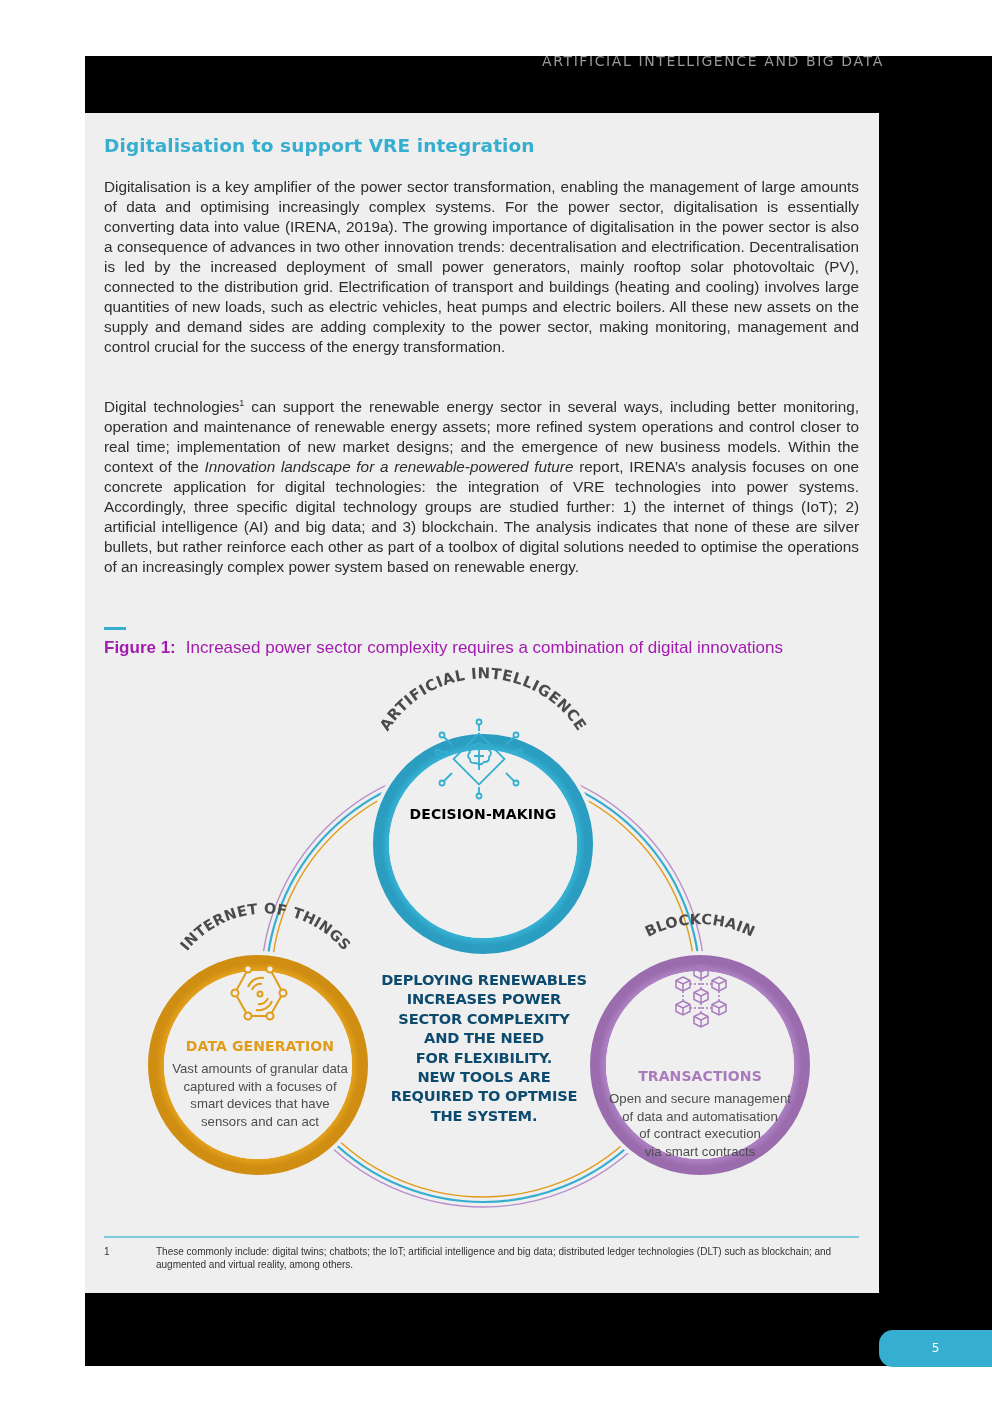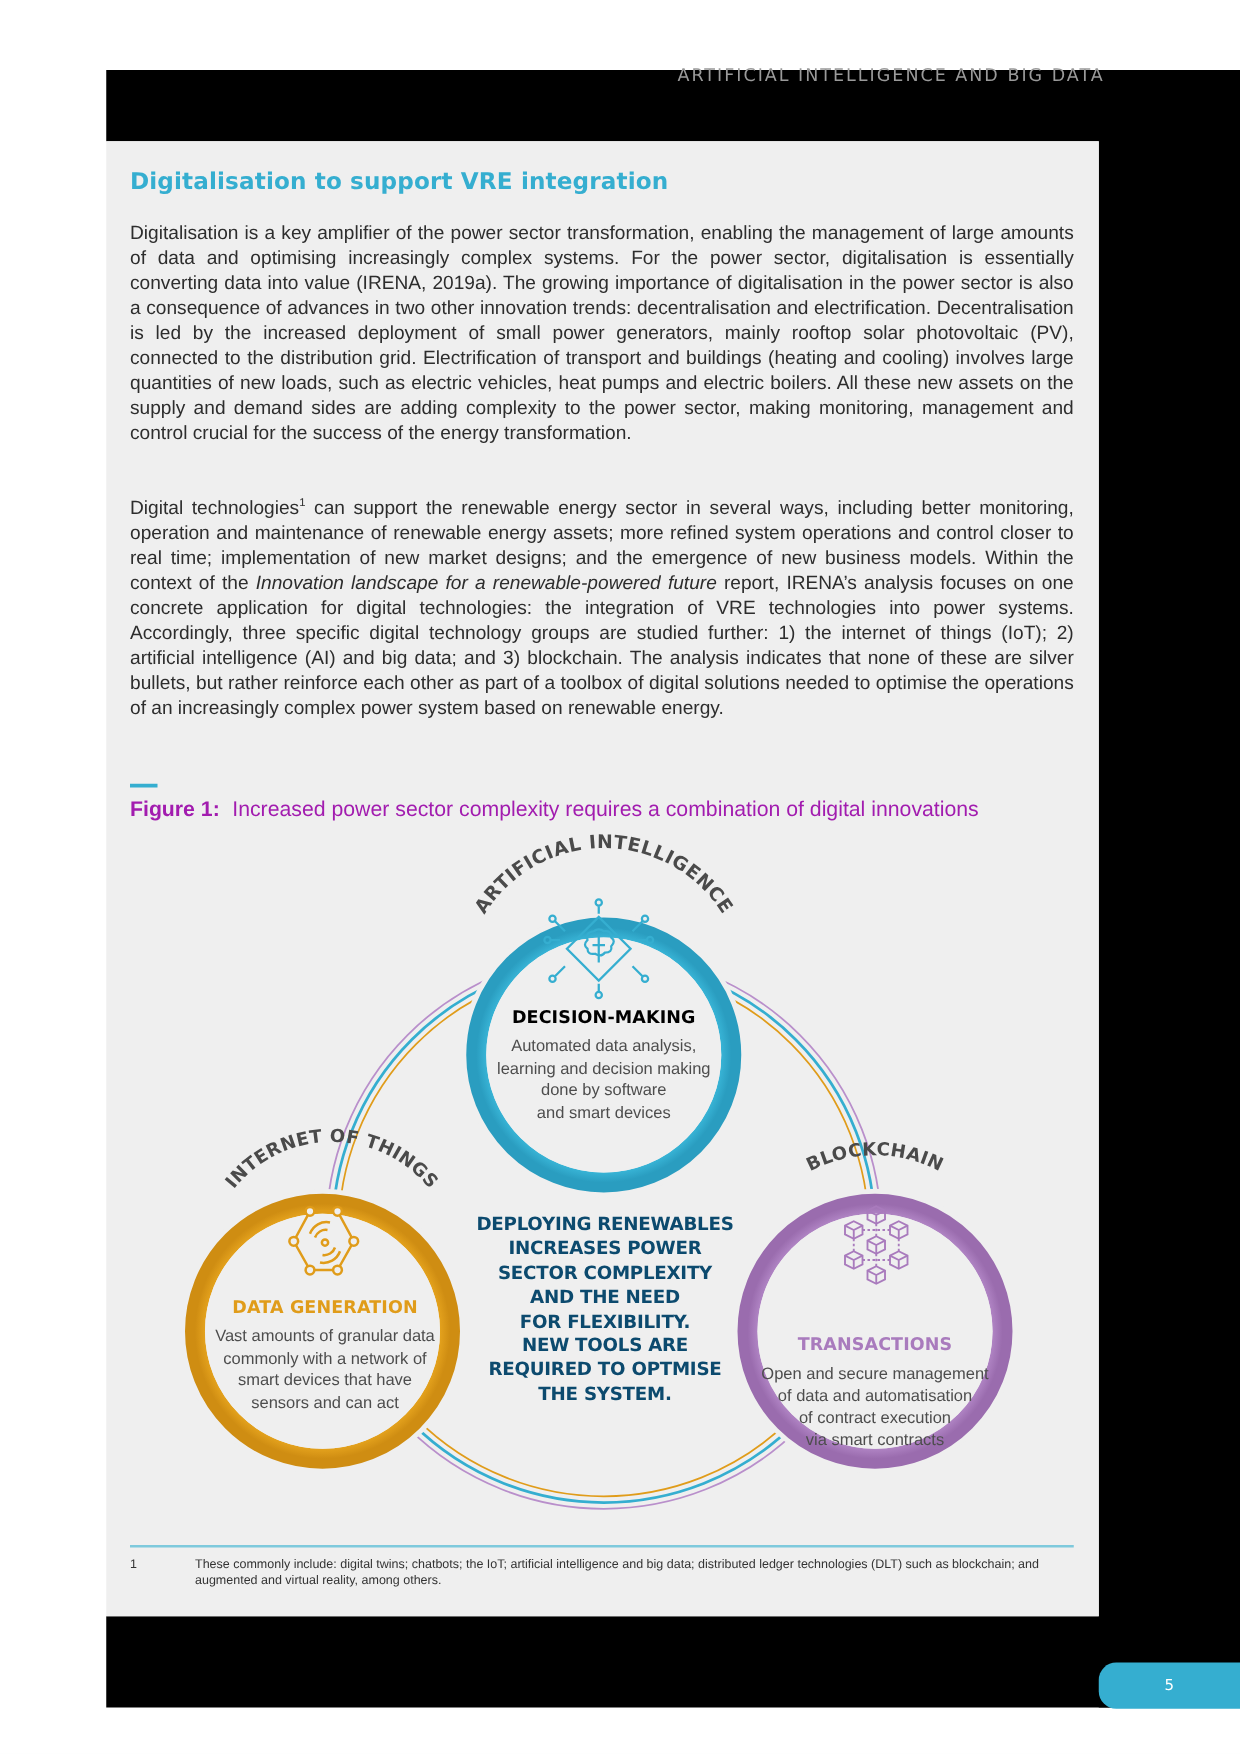"Automated data analysis," div.cdesc { html: <div> <div>Automated data analysis,</div> <div>learning and decision making</div> <div>done by software</div> <div>and smart devices</div> </div> -> none }
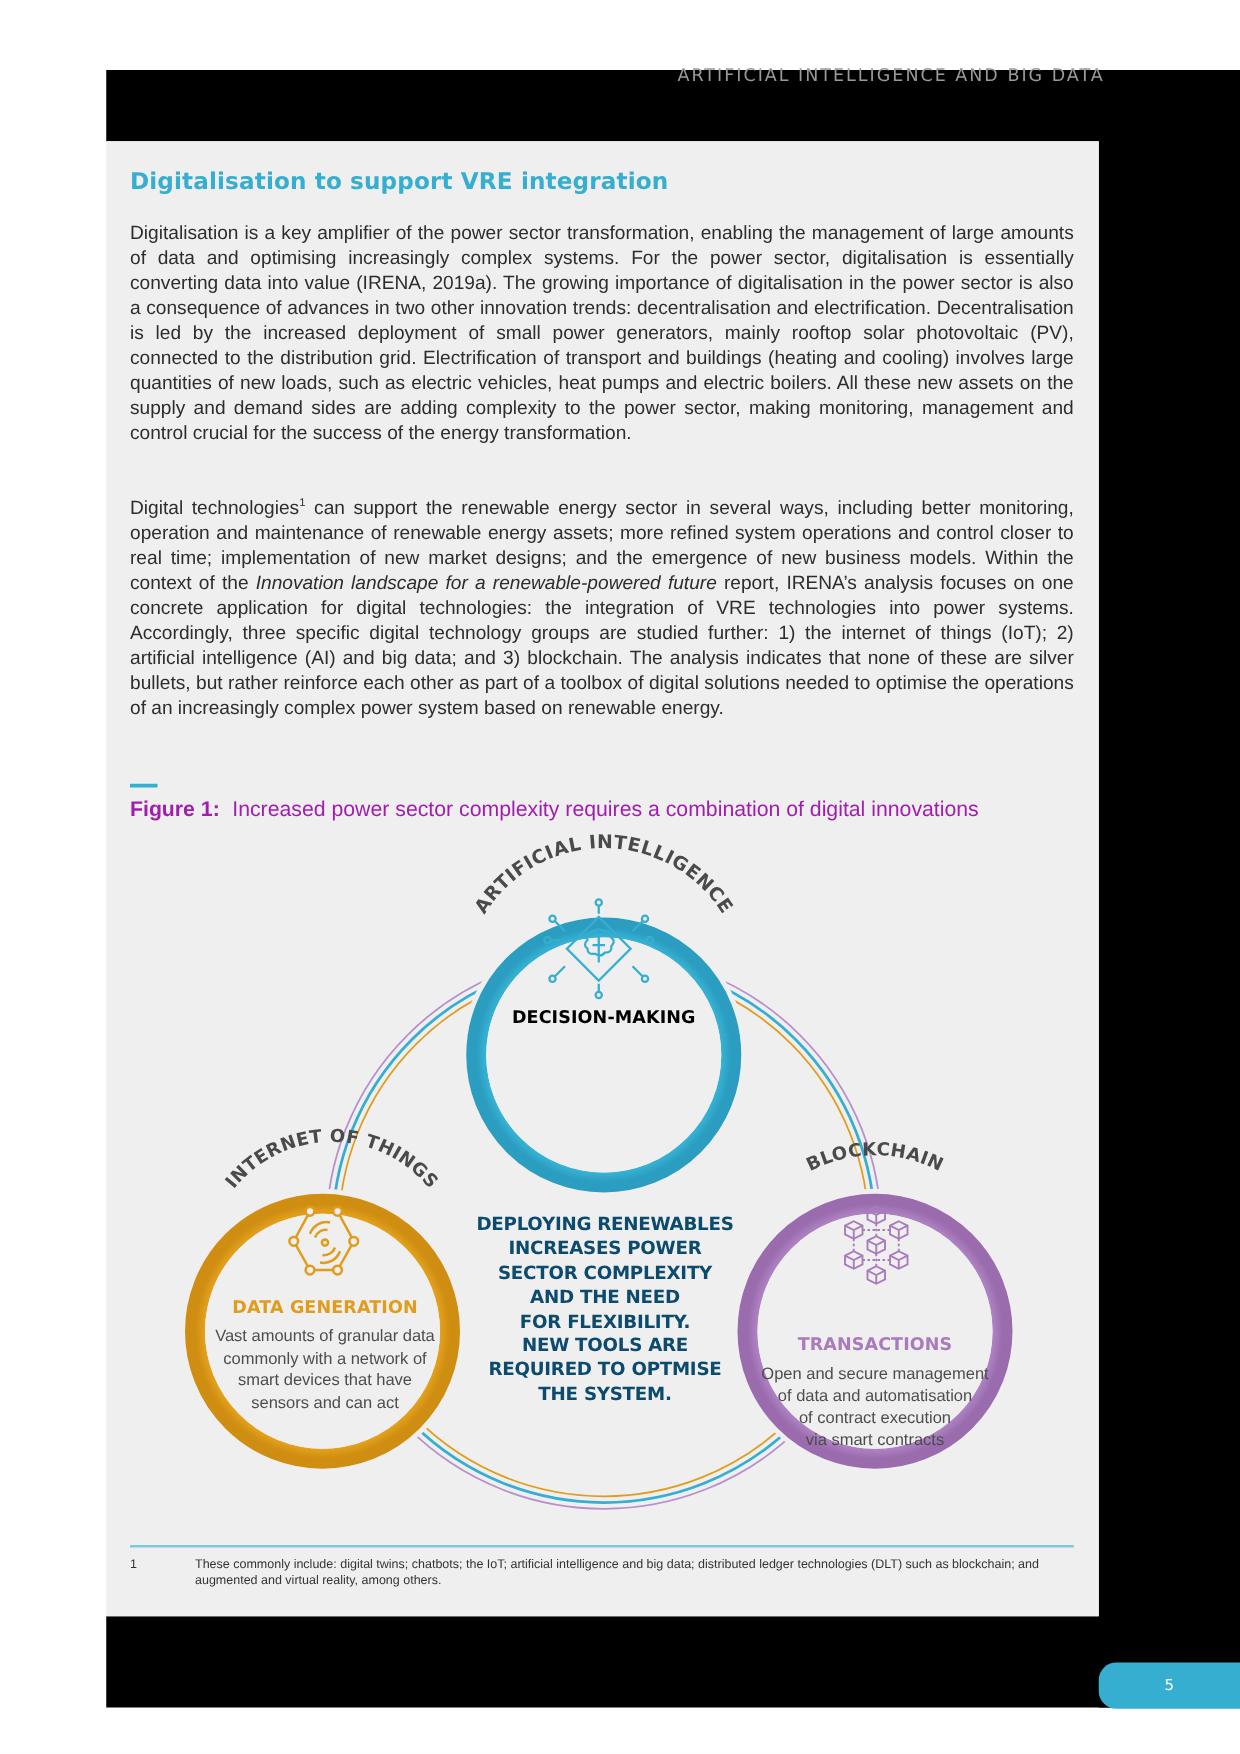"commonly with a network of" div { text: commonly with a network -> captured with a focuses }
